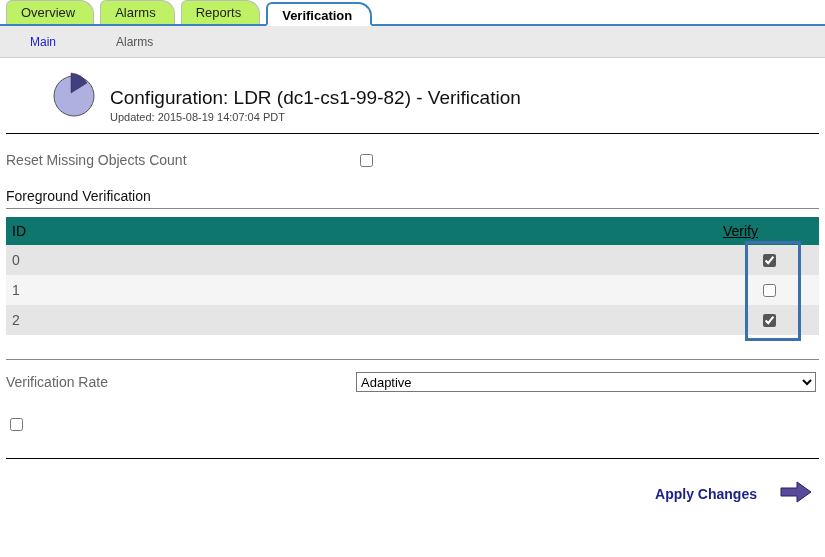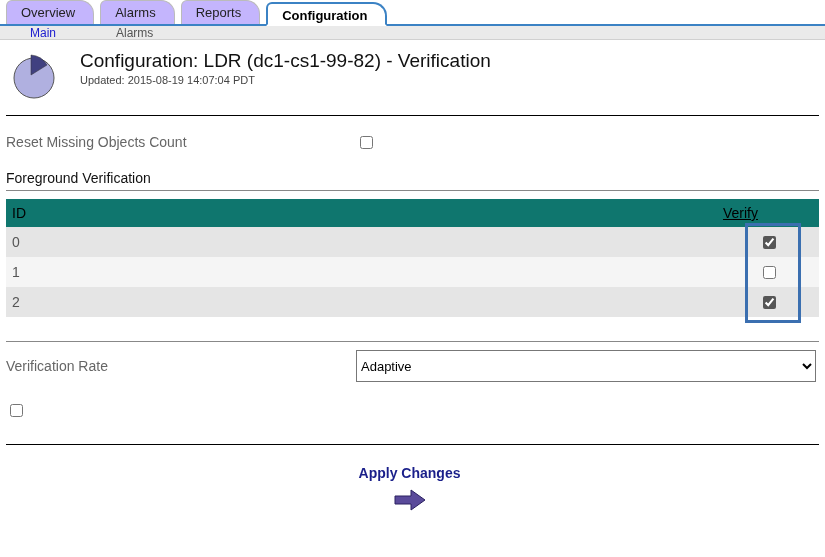"Overview" .tab { background: #c4b5fd -> #bef264 }
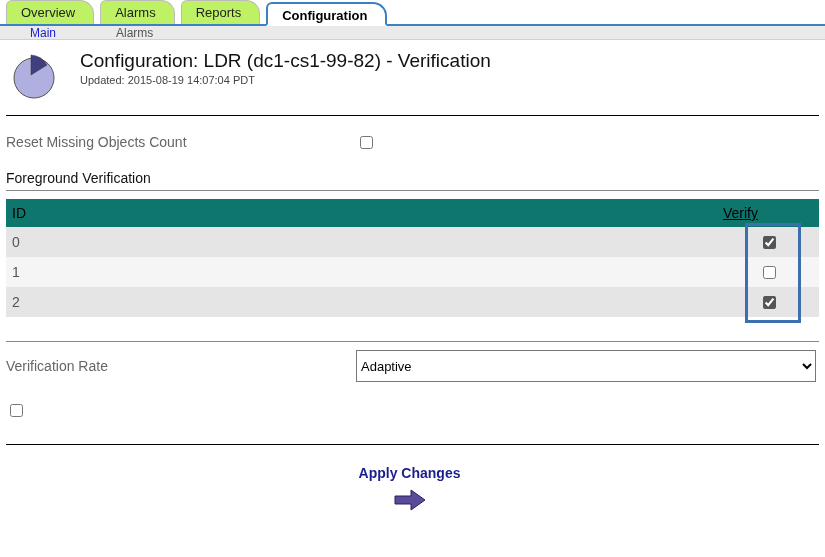"Configuration" div.tab { text: Configuration -> Verification }
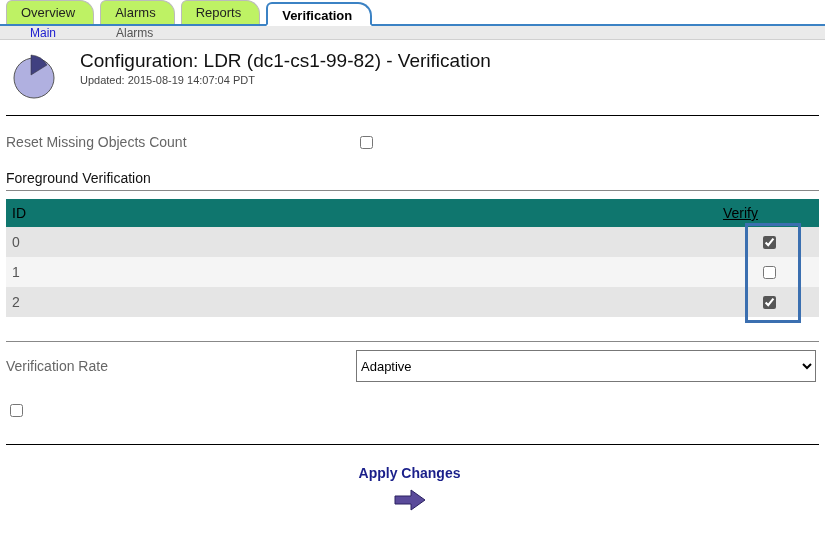"Main" .subtab-row { height: 14px -> 32px }
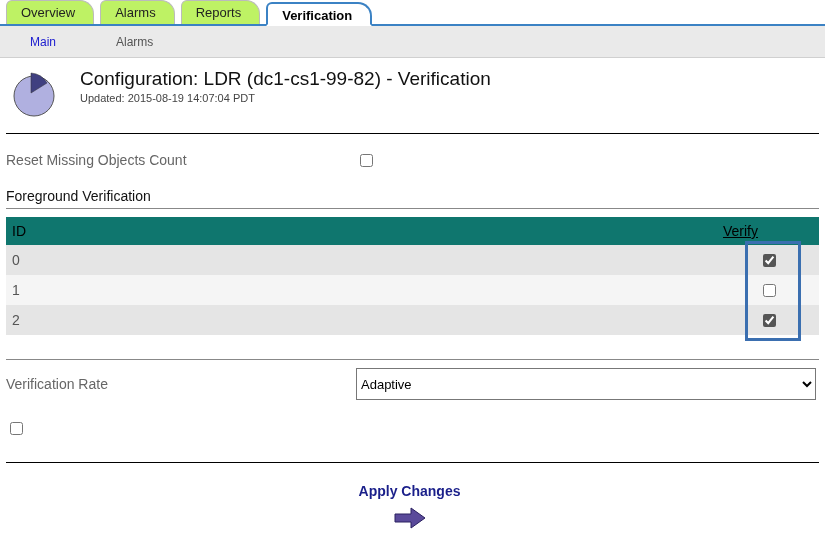"Configuration: LDR (dc1-cs1-99-82) -" .header { align-items: flex-start -> flex-end; gap: 22px -> 12px; margin-left: none -> 40px }
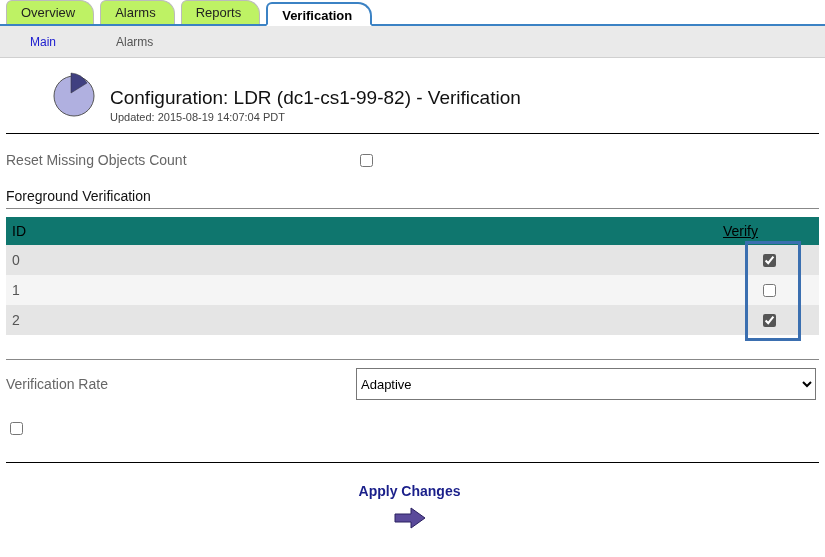"Adaptive" select.wide { height: 32px -> 20px }
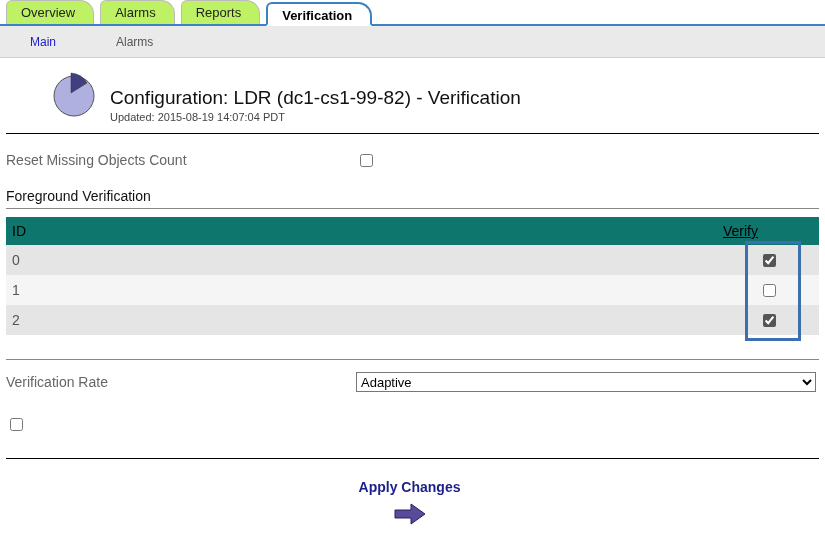"Apply Changes" .apply-row { flex-direction: column -> none; gap: 6px -> 22px }
